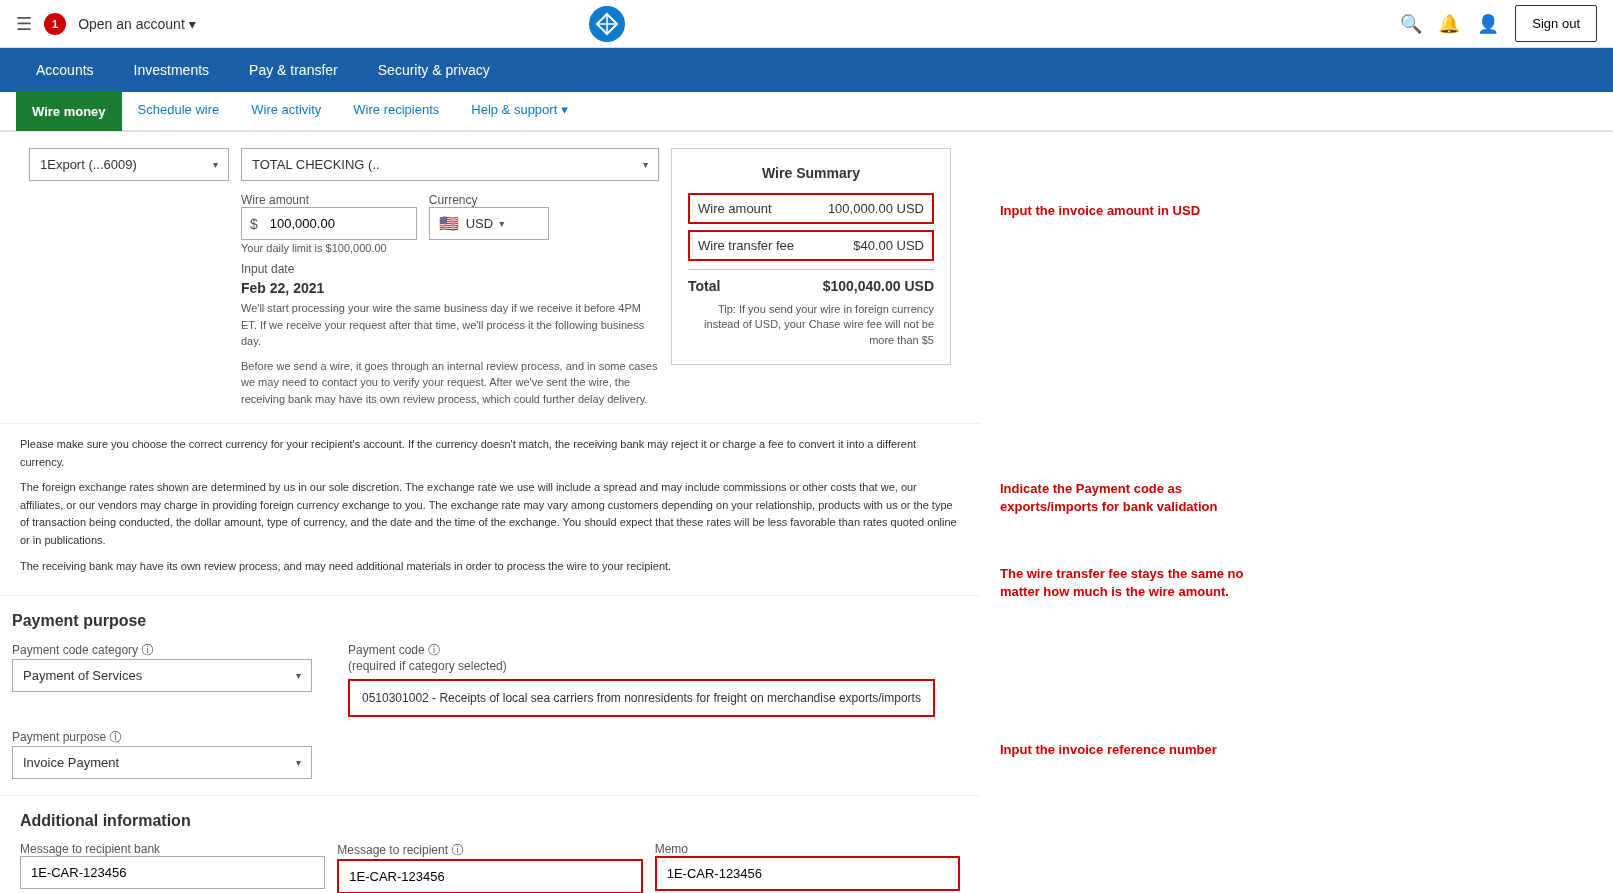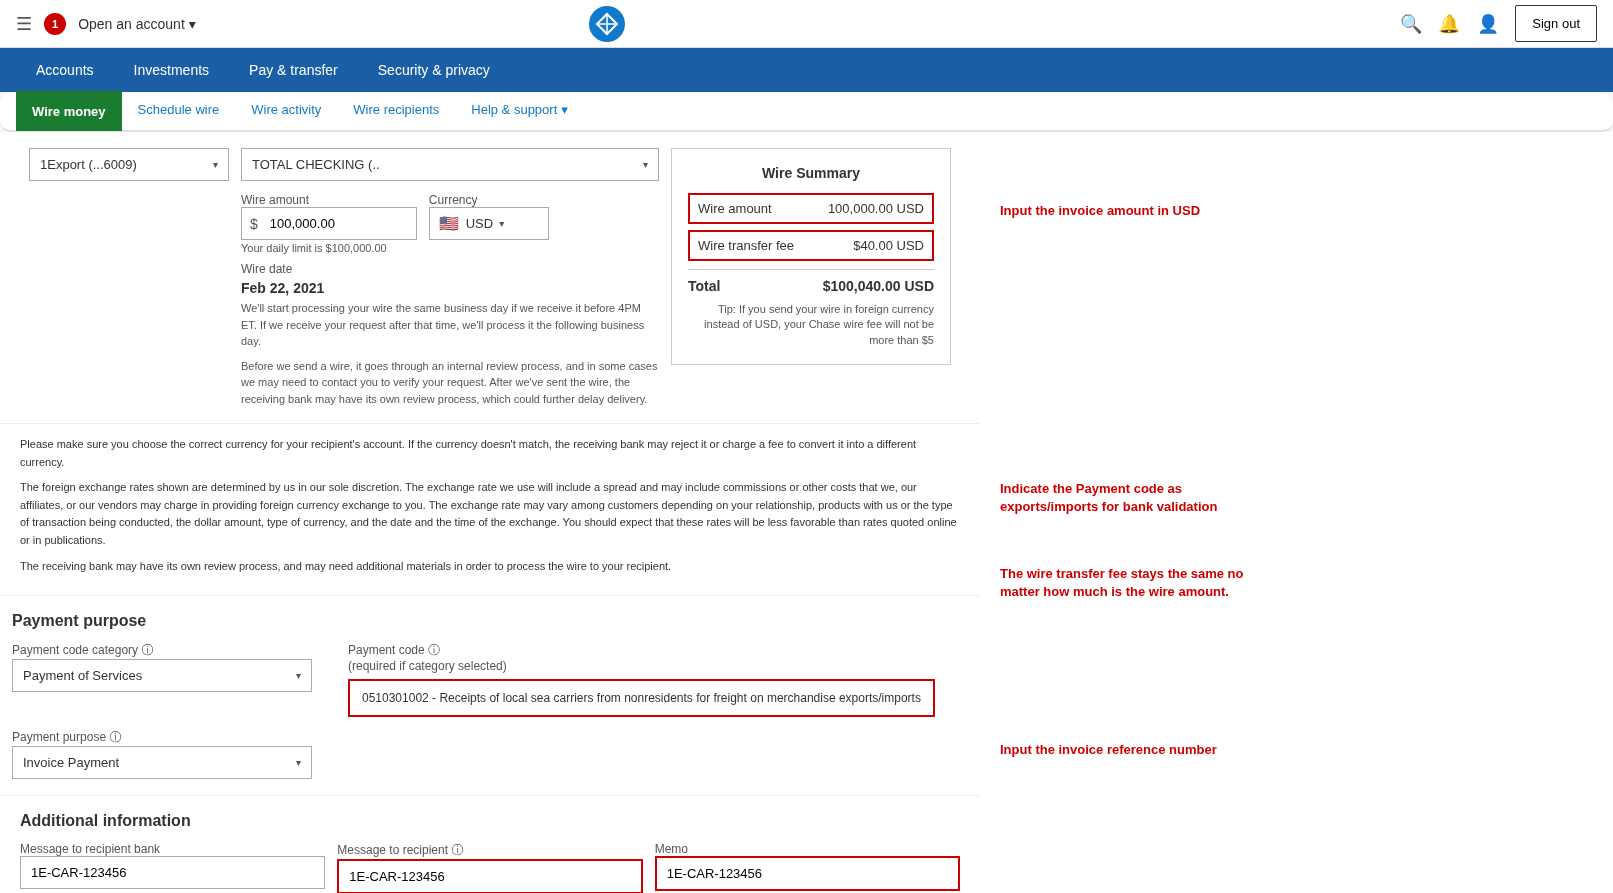"Wire money" .sub-nav { border-radius: 11px -> none }
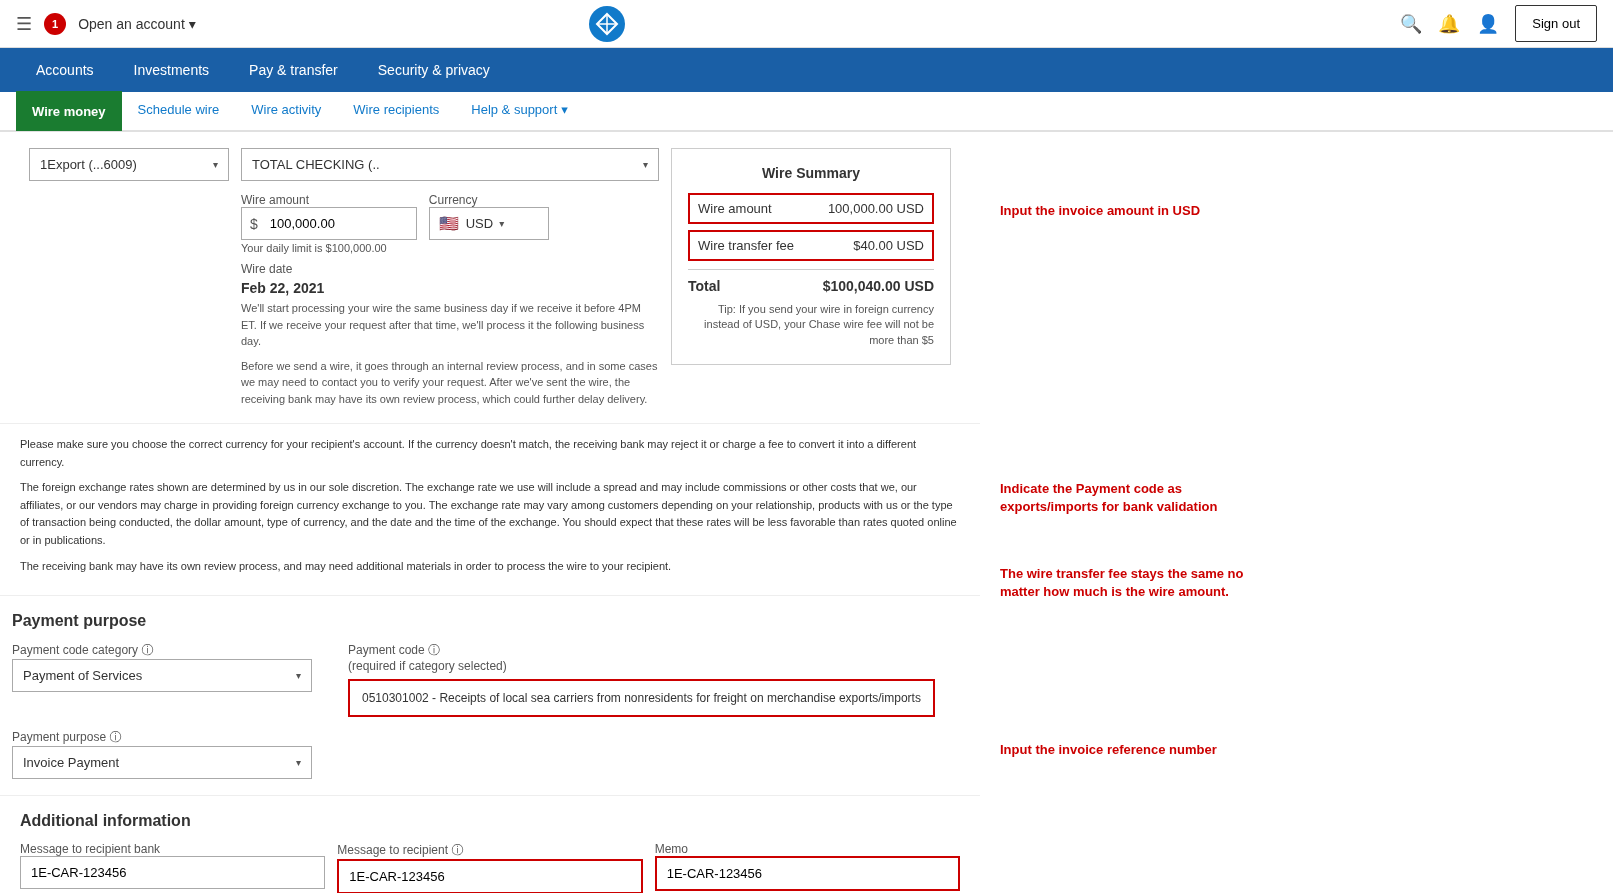"Wire date" div.form-label { text: Wire -> Input }
